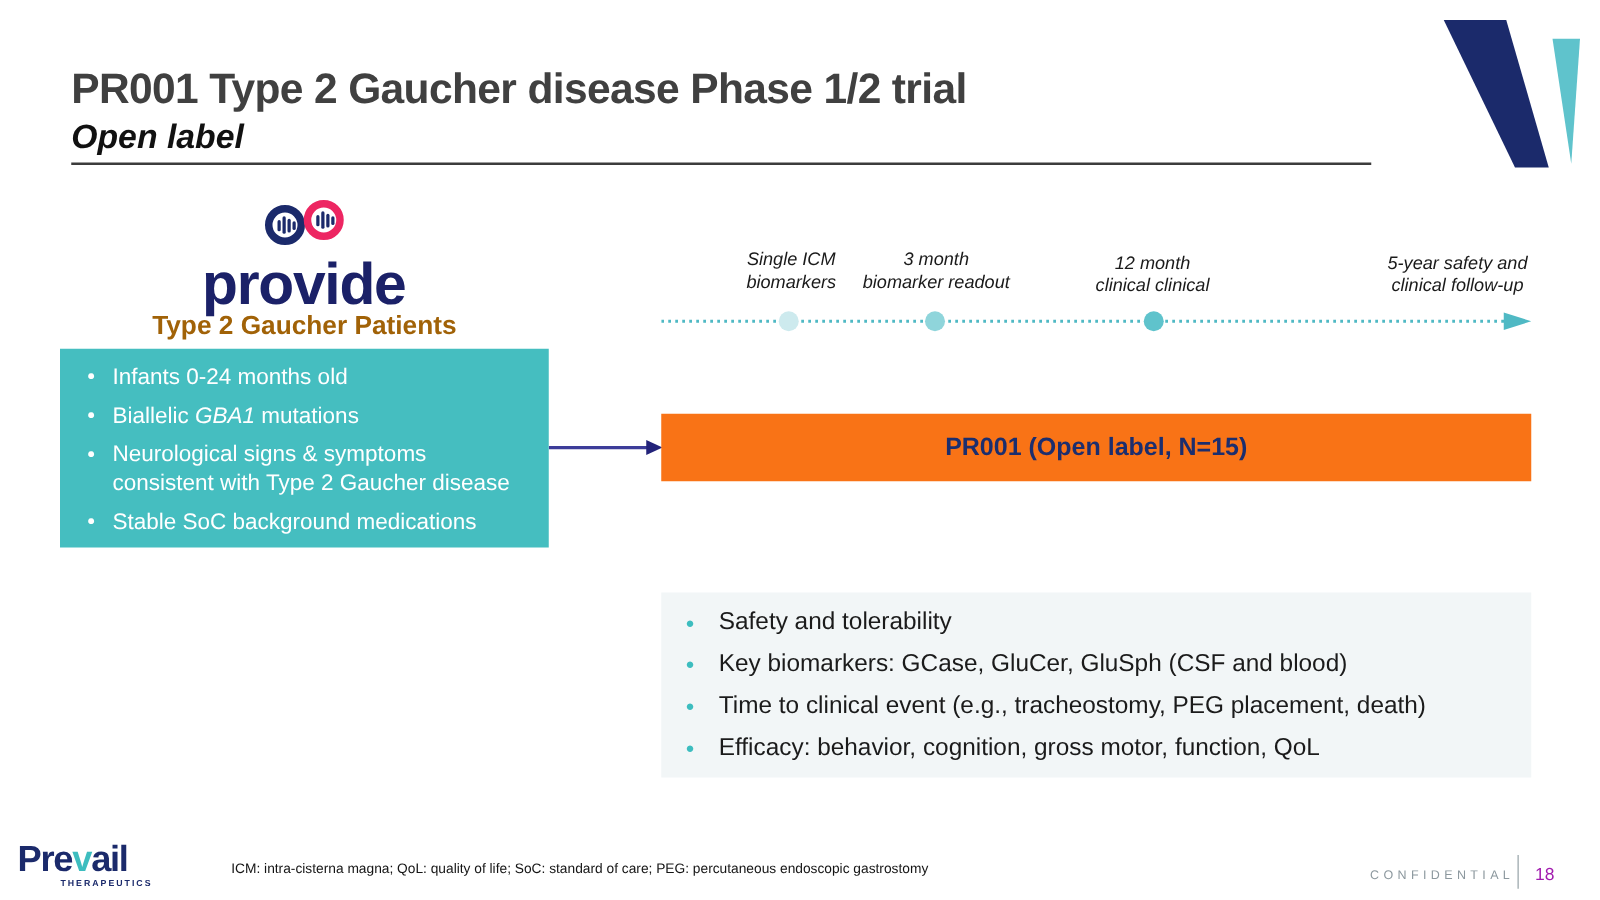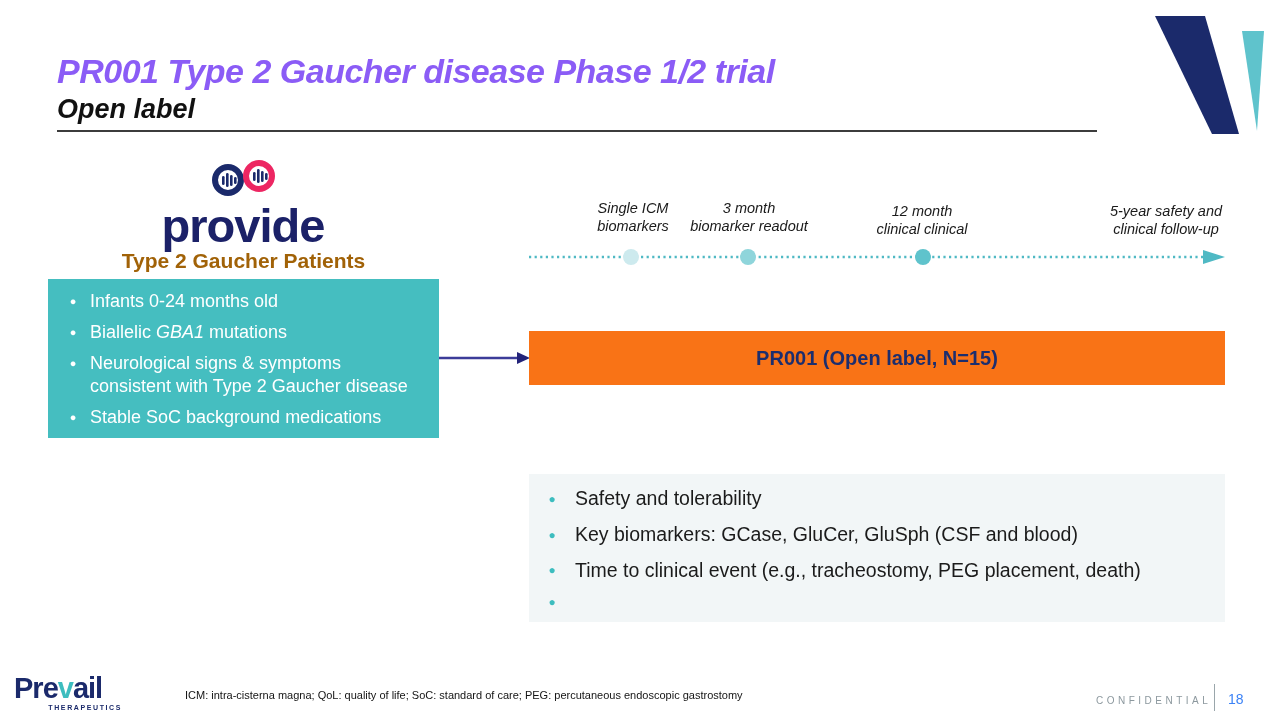"PR001 Type 2 Gaucher disease" .title { color: #8b5cf6 -> #404040; font-style: italic -> none }
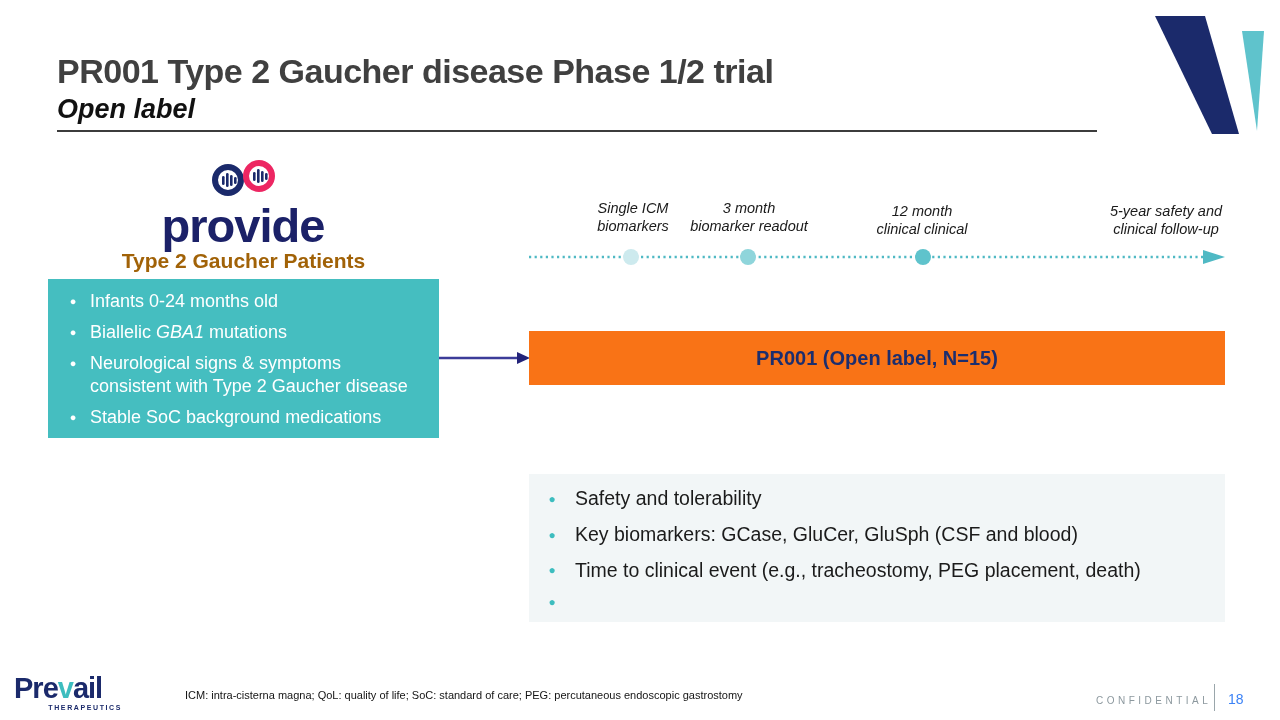"Efficacy: behavior, cognition, gross" span { html: none -> <span>Efficacy: behavior, cognition, gross motor, function, QoL</span> }
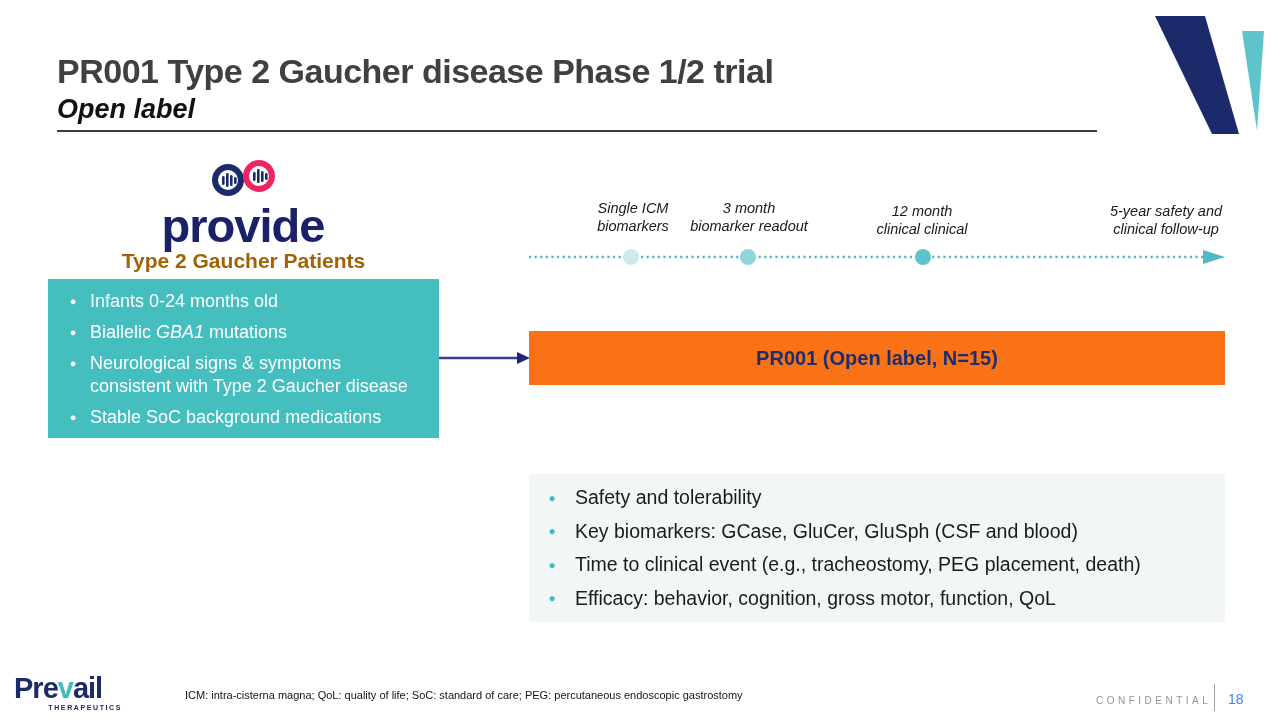"18" .page-number { color: #3b82f6 -> #a21caf }
